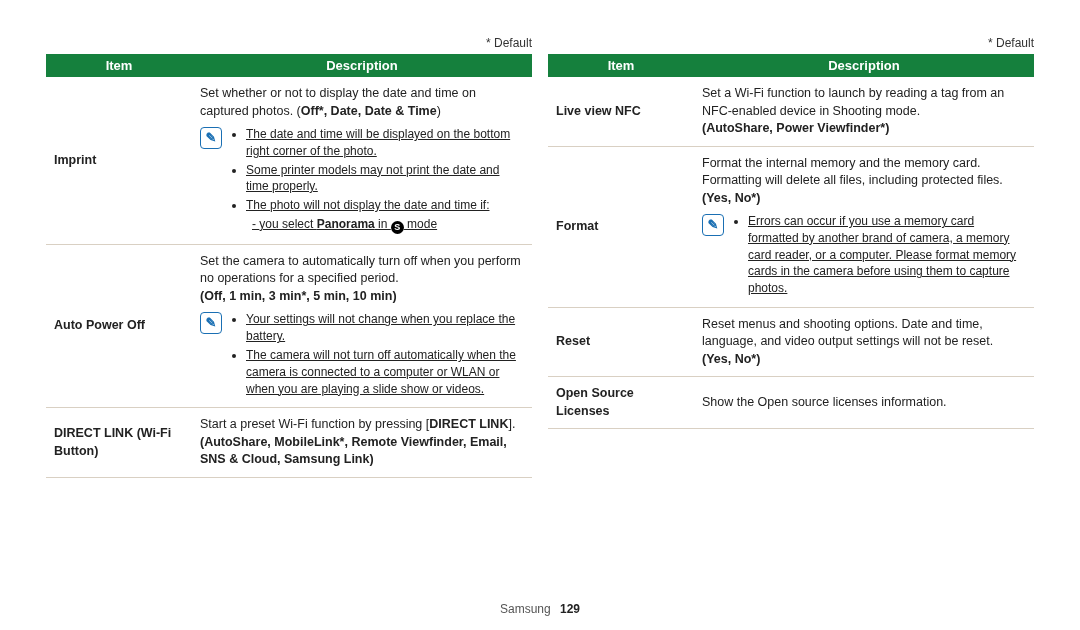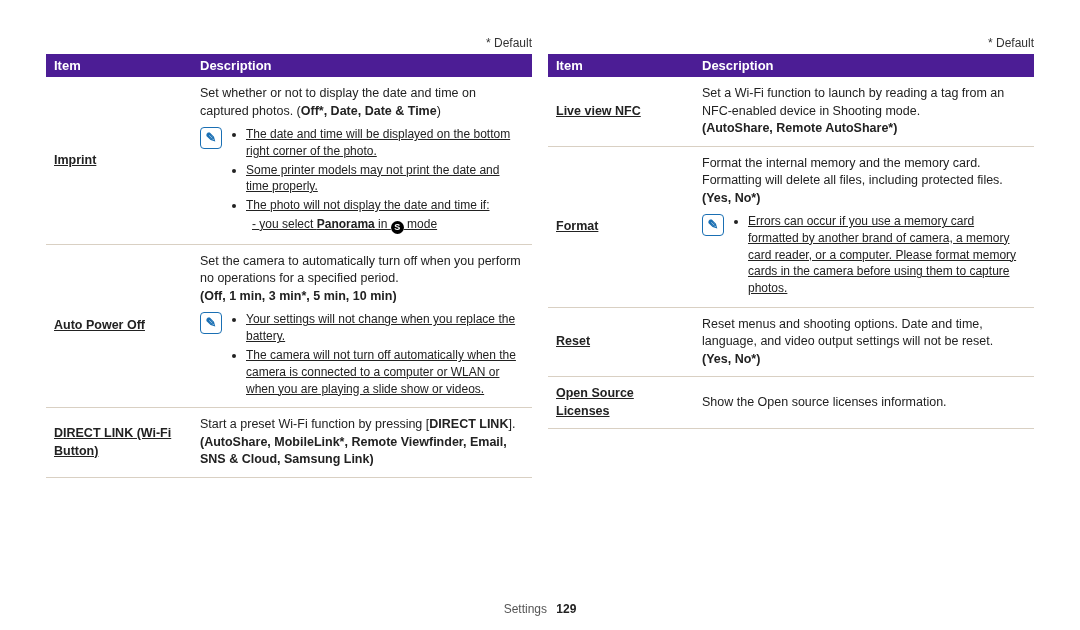"Item" thead th { background: #4c1d95 -> #15803d; text-align: left -> center }
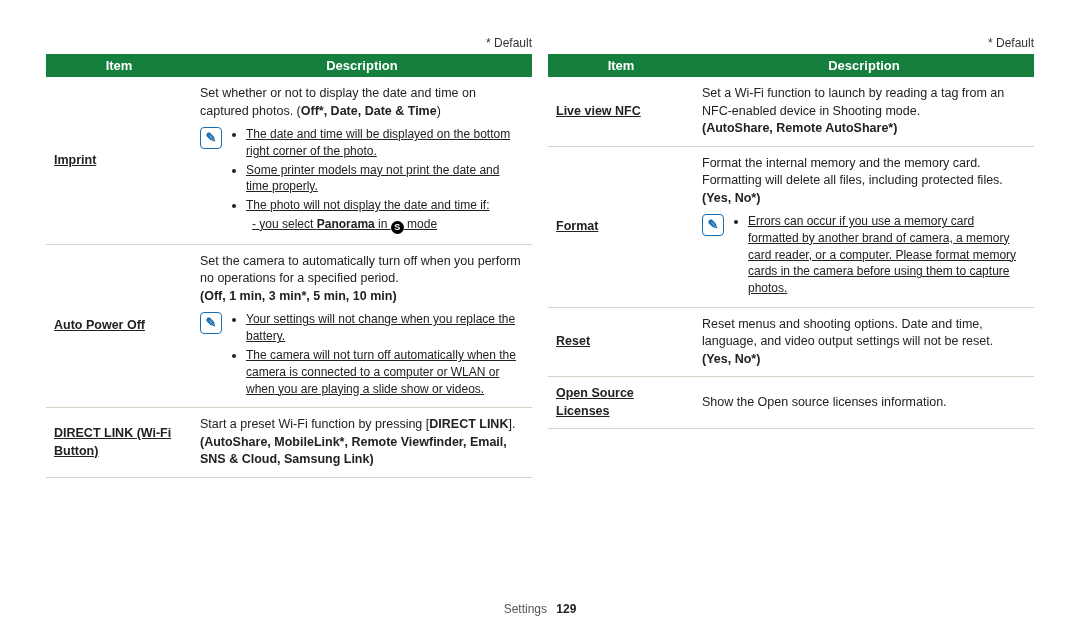"Live view NFC" td.item-name { text-decoration: underline -> none }
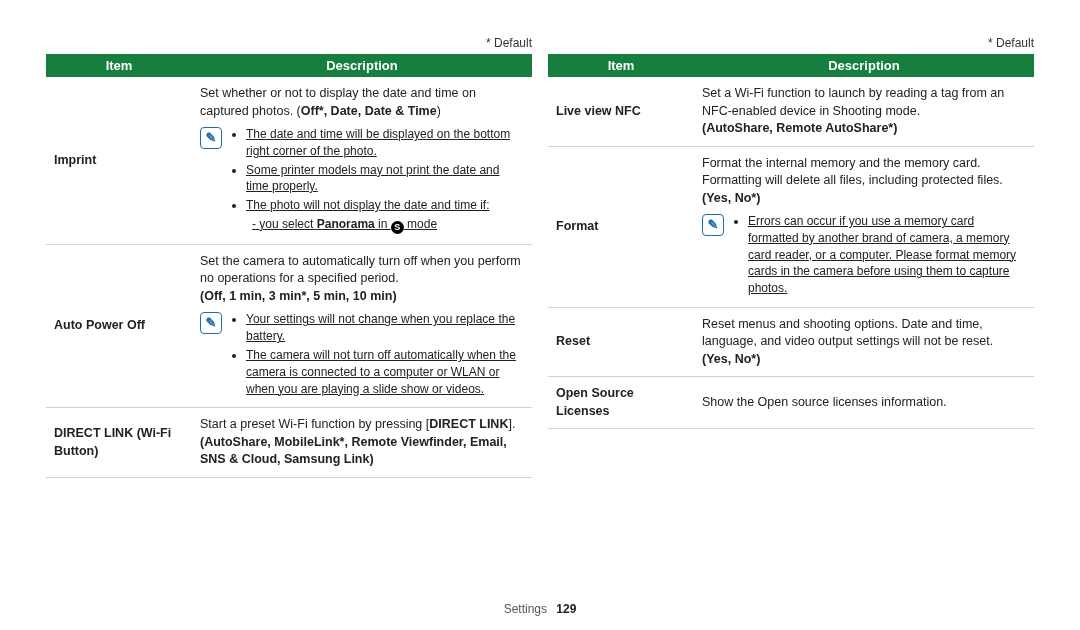"(AutoShare, Remote AutoShare*)" b.opts { text: Remote AutoShare -> Power Viewfinder }
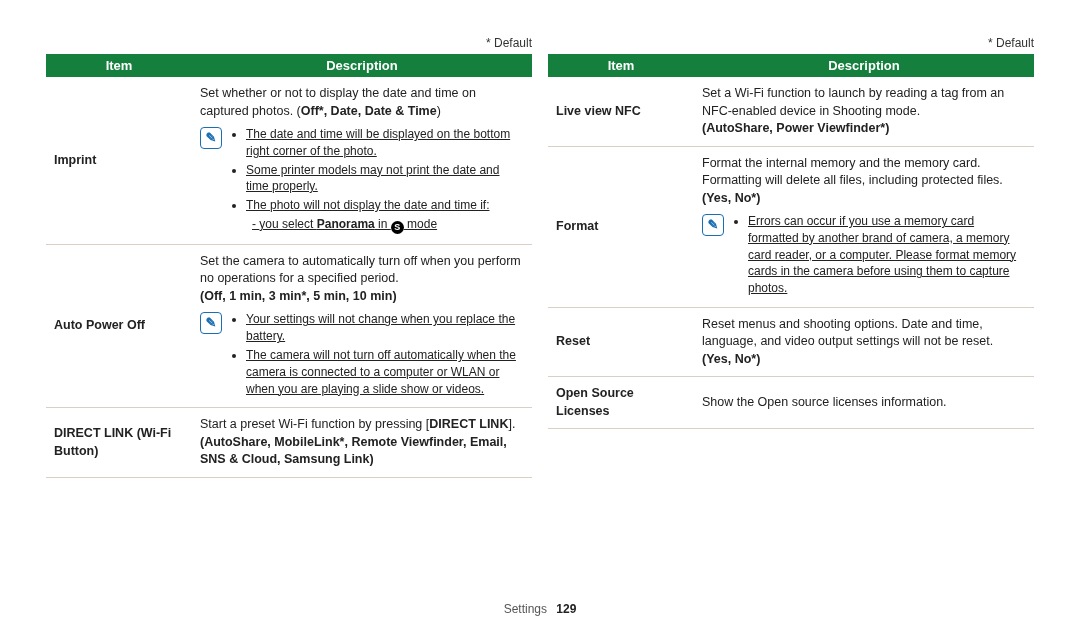"Settings" span.label { text: Settings -> Samsung }
